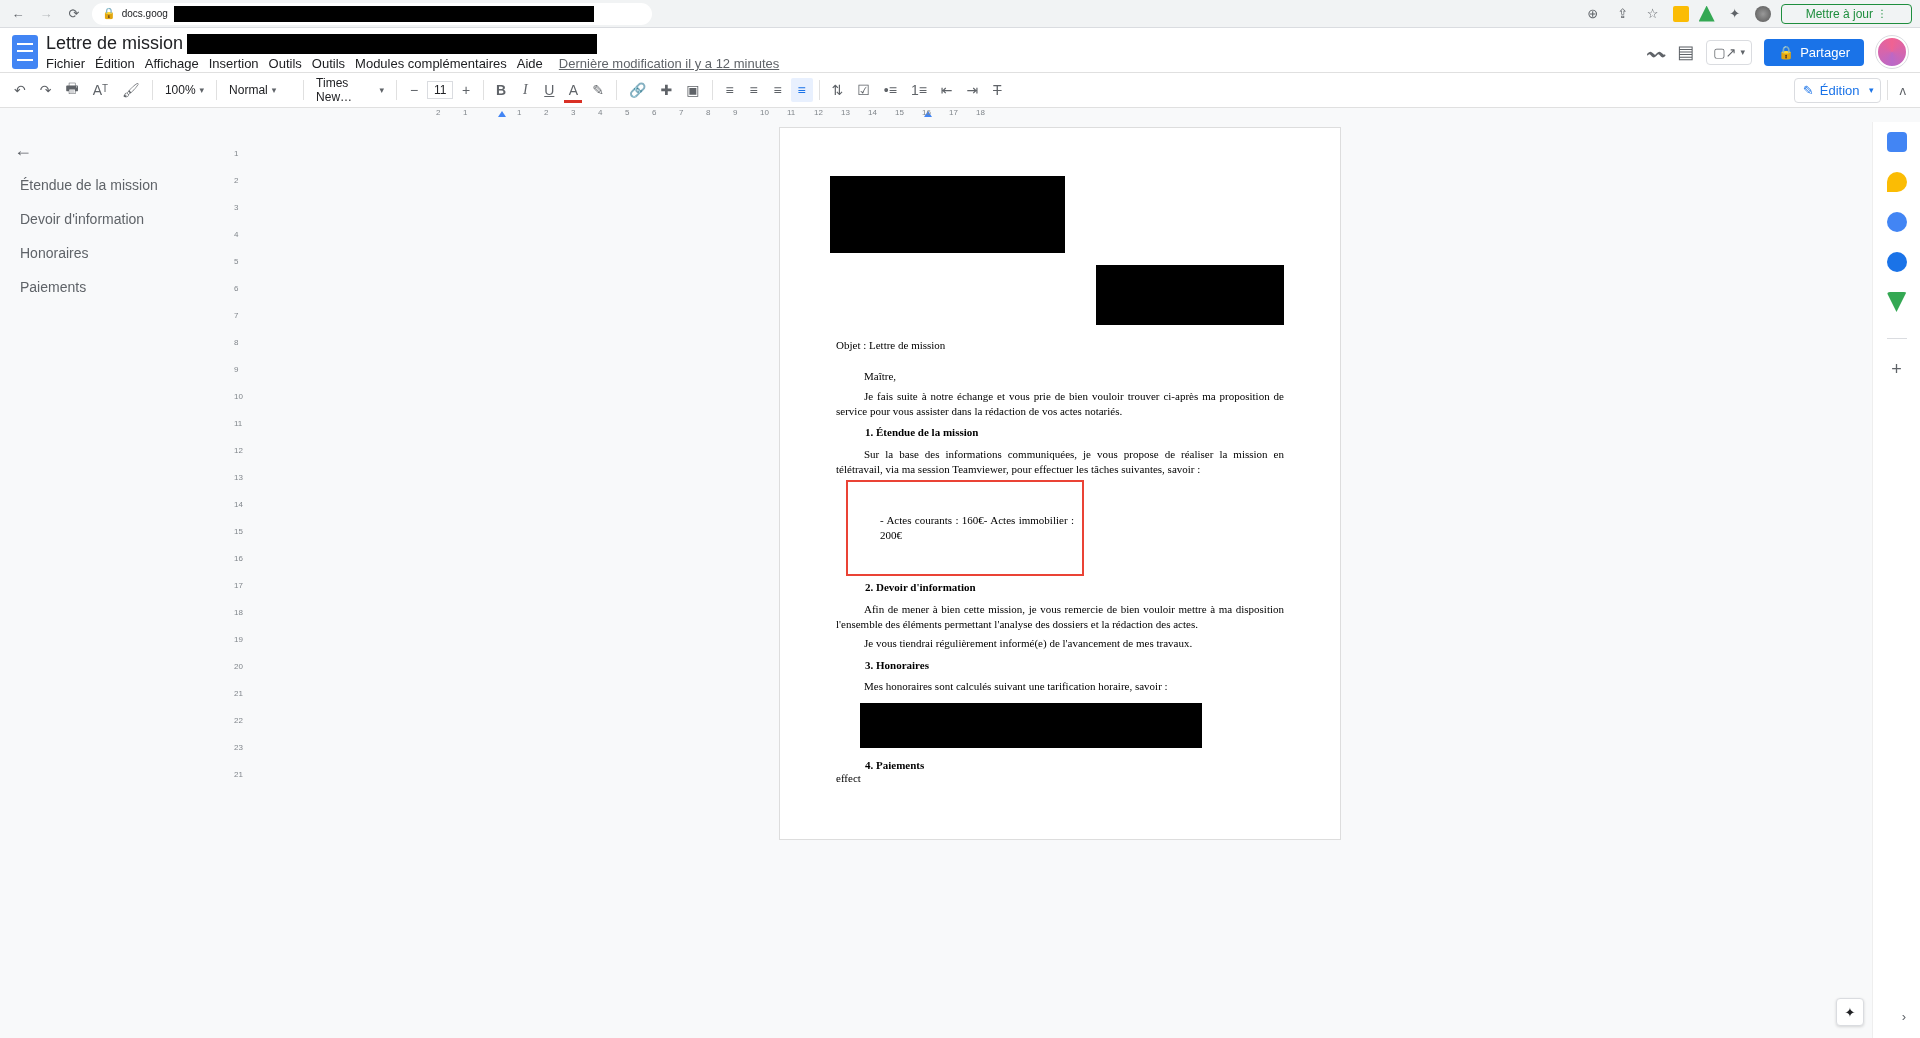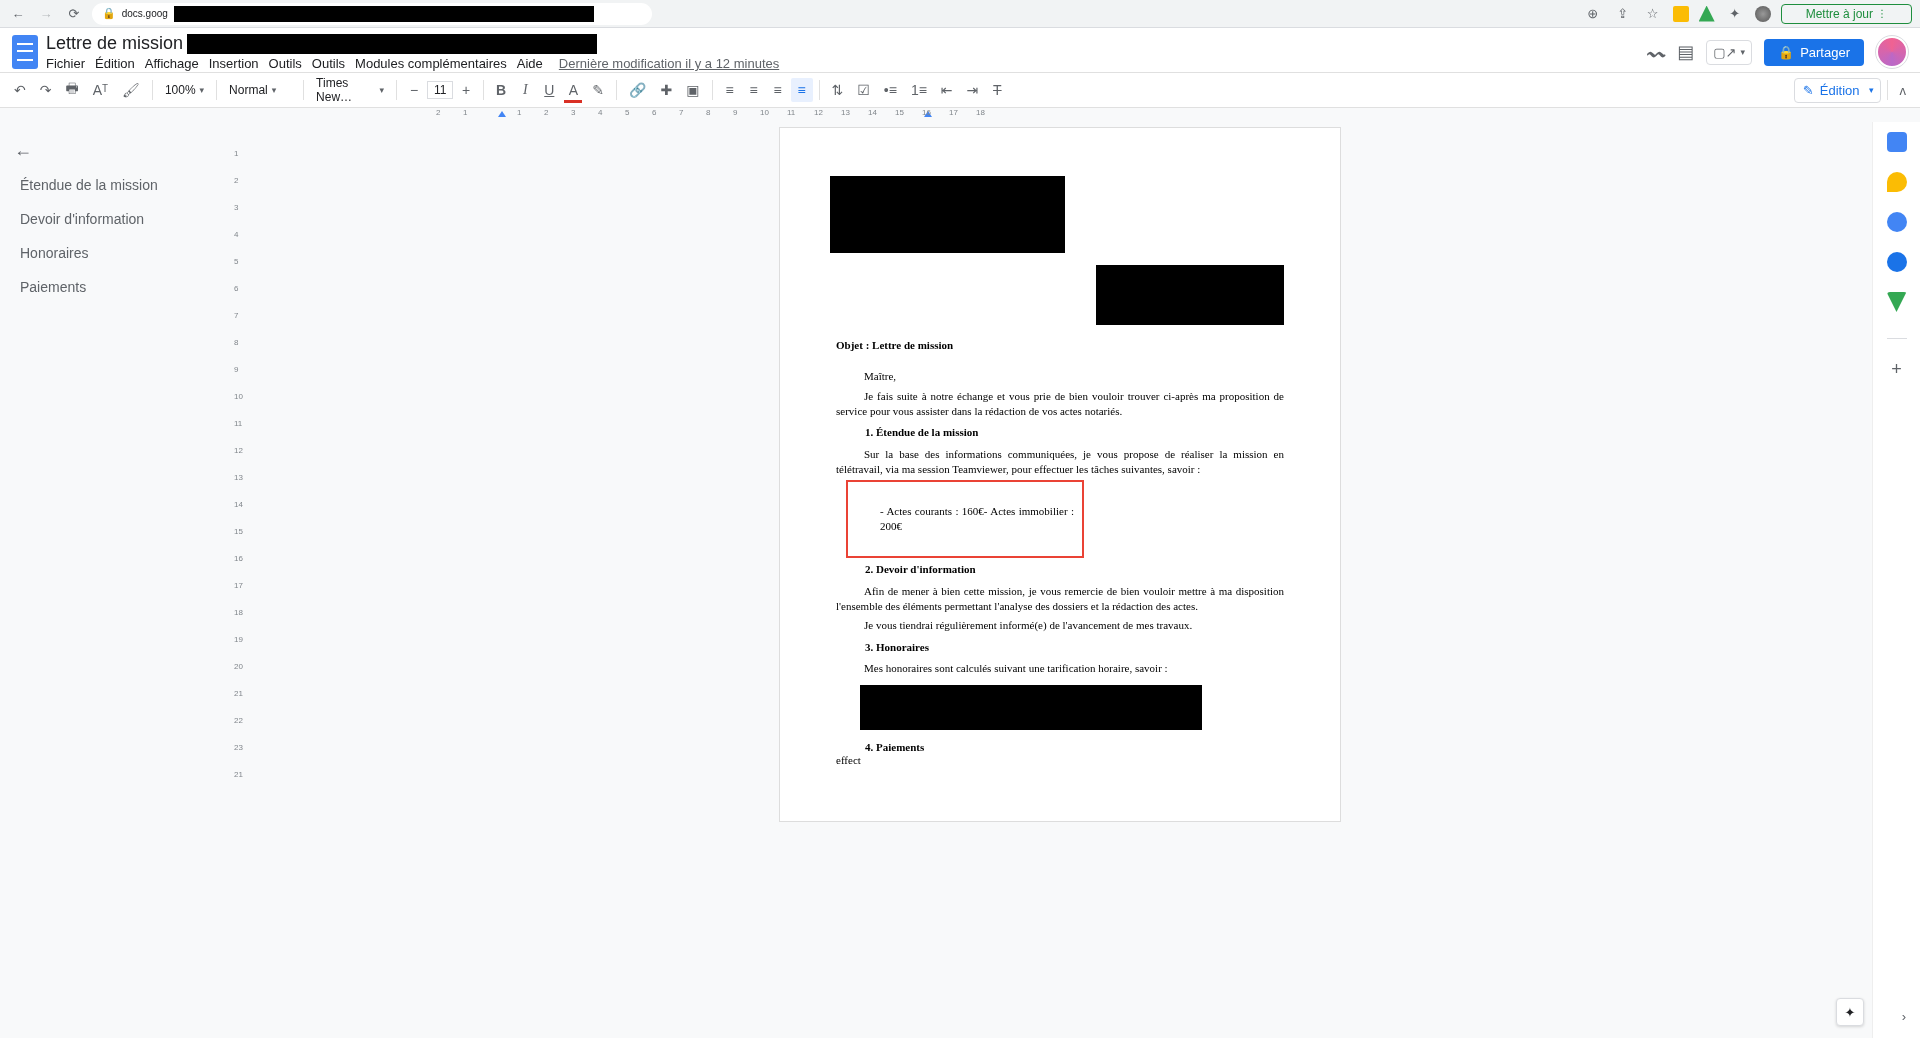"Objet : Lettre de mission" .page .subject { font-weight: bold -> none }
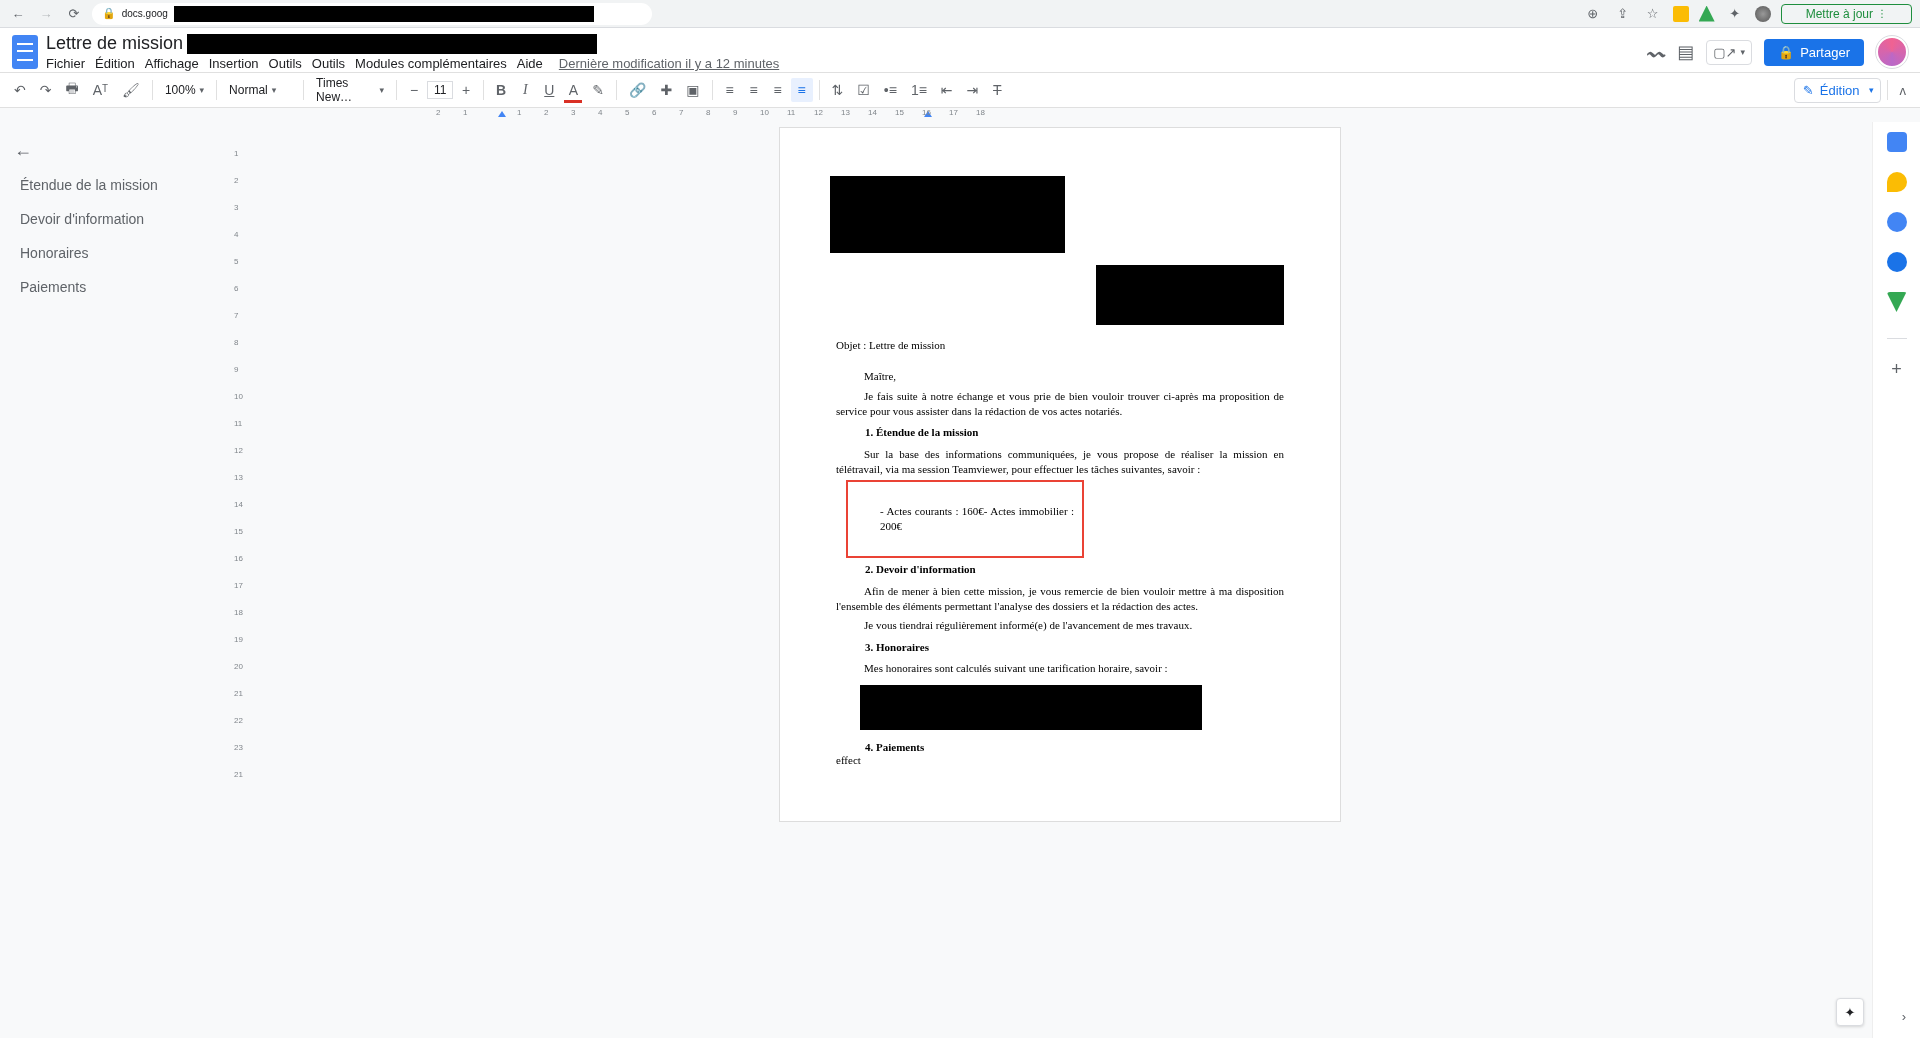"- Actes courants : 160€-" .highlight-box { padding: 18px 8px -> 27px 8px }
